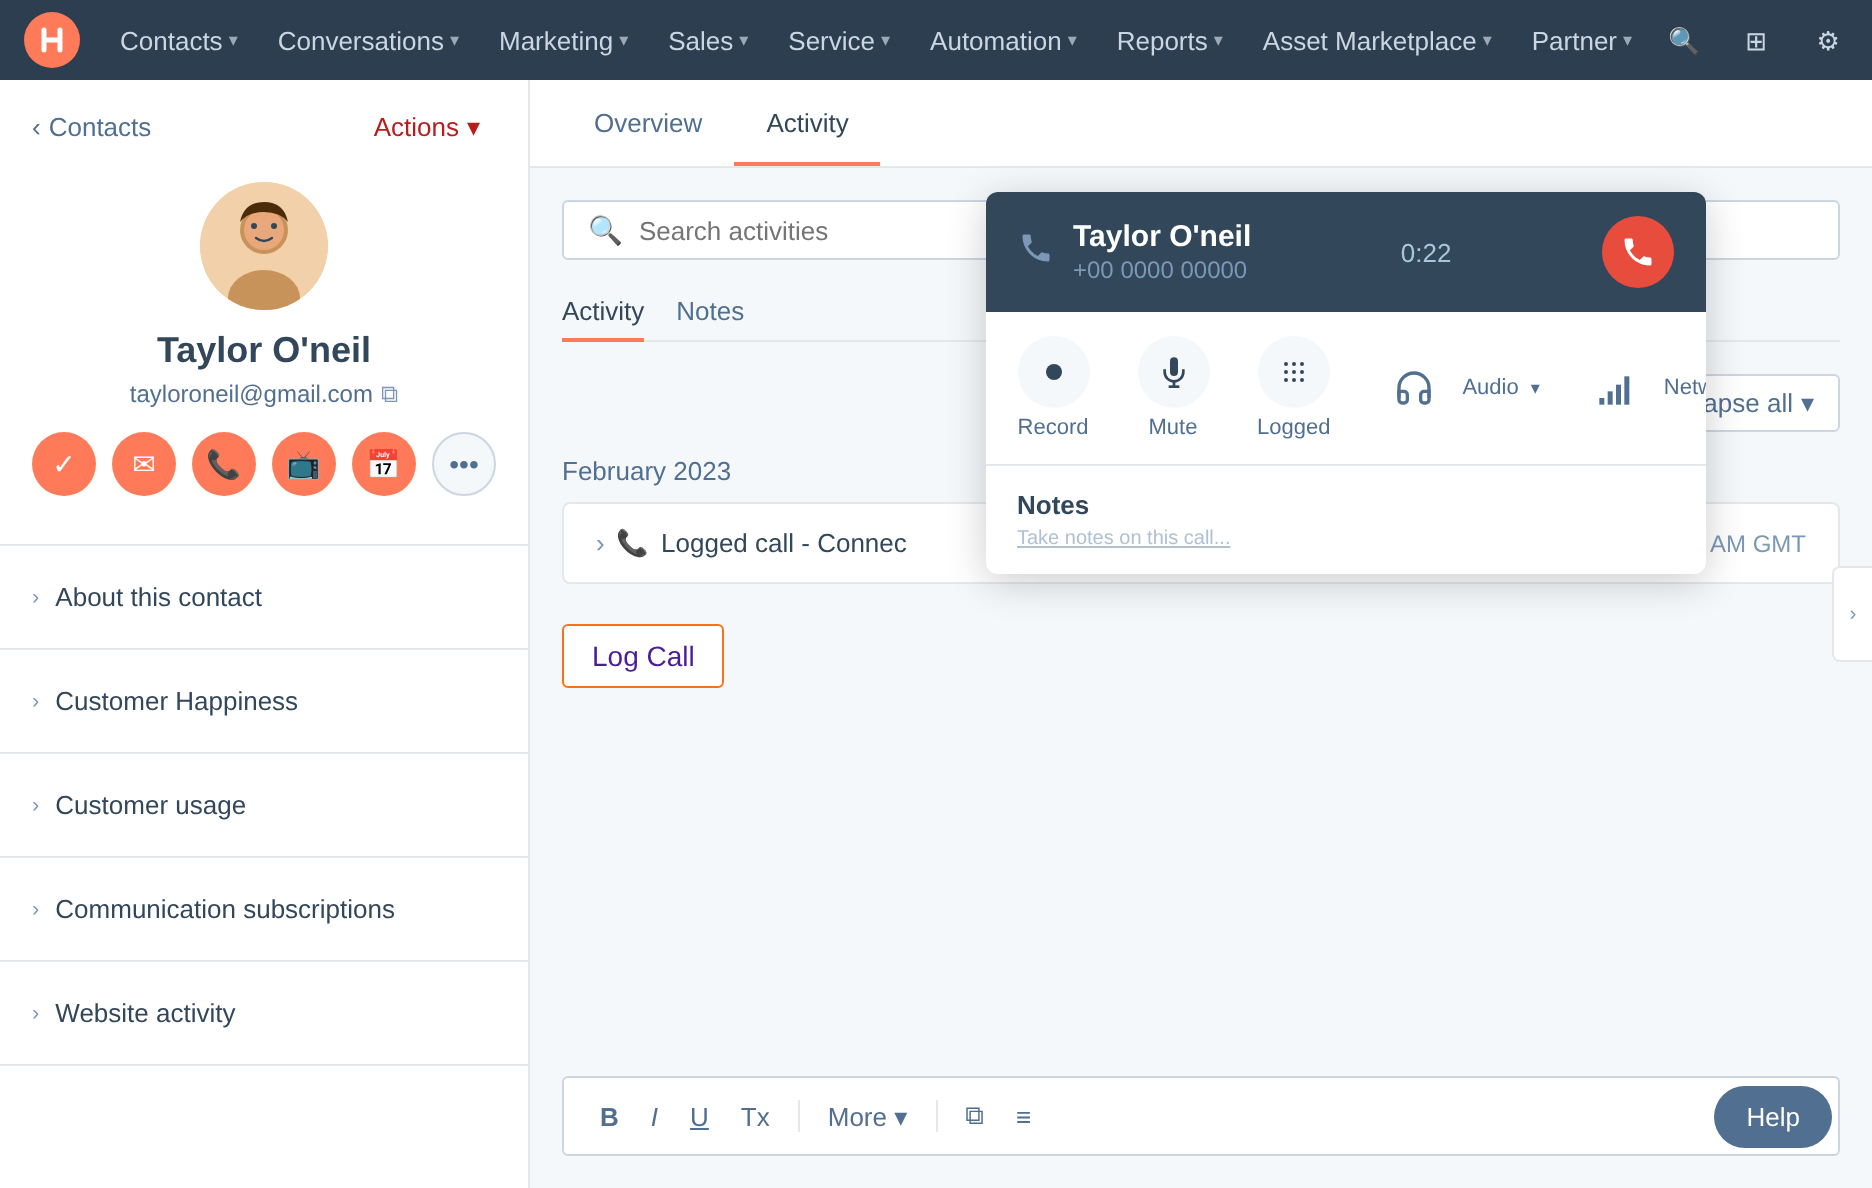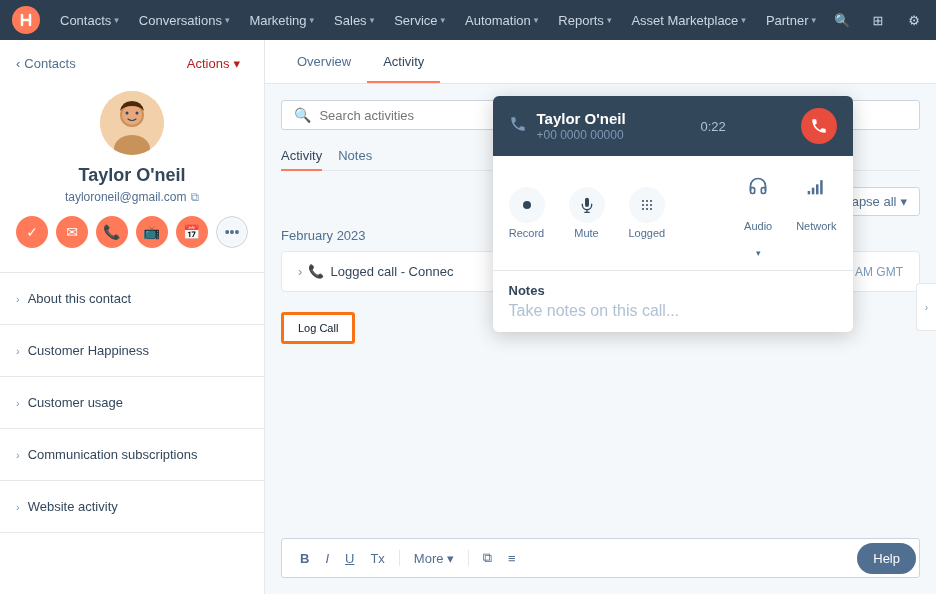"Audio" .call-ctrl-right .call-ctrl { flex-direction: column -> row; gap: 16px -> 6px }
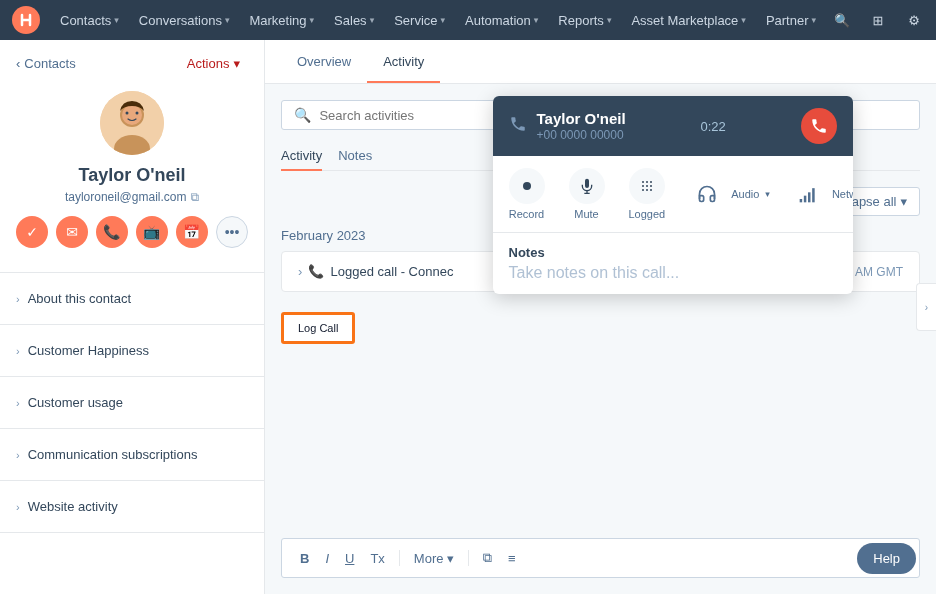"Take notes on this call..." .call-notes-placeholder { font-size: 16px -> 10px; text-decoration: none -> underline }
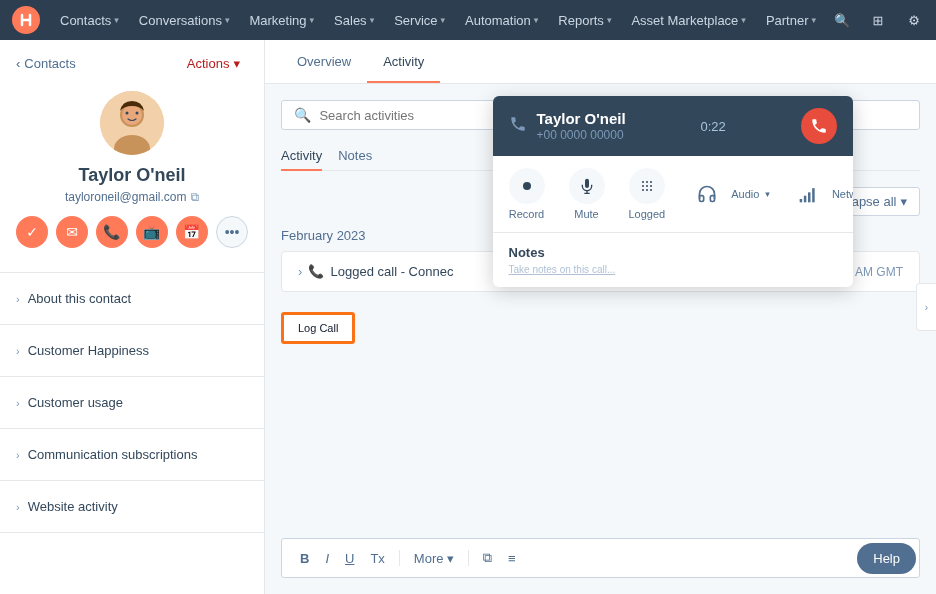"Log Call" .action-log-btn { border: 3px solid #f97316 -> 1px solid #f97316; color: #0f172a -> #4c1d95; font-size: 11px -> 14px }
